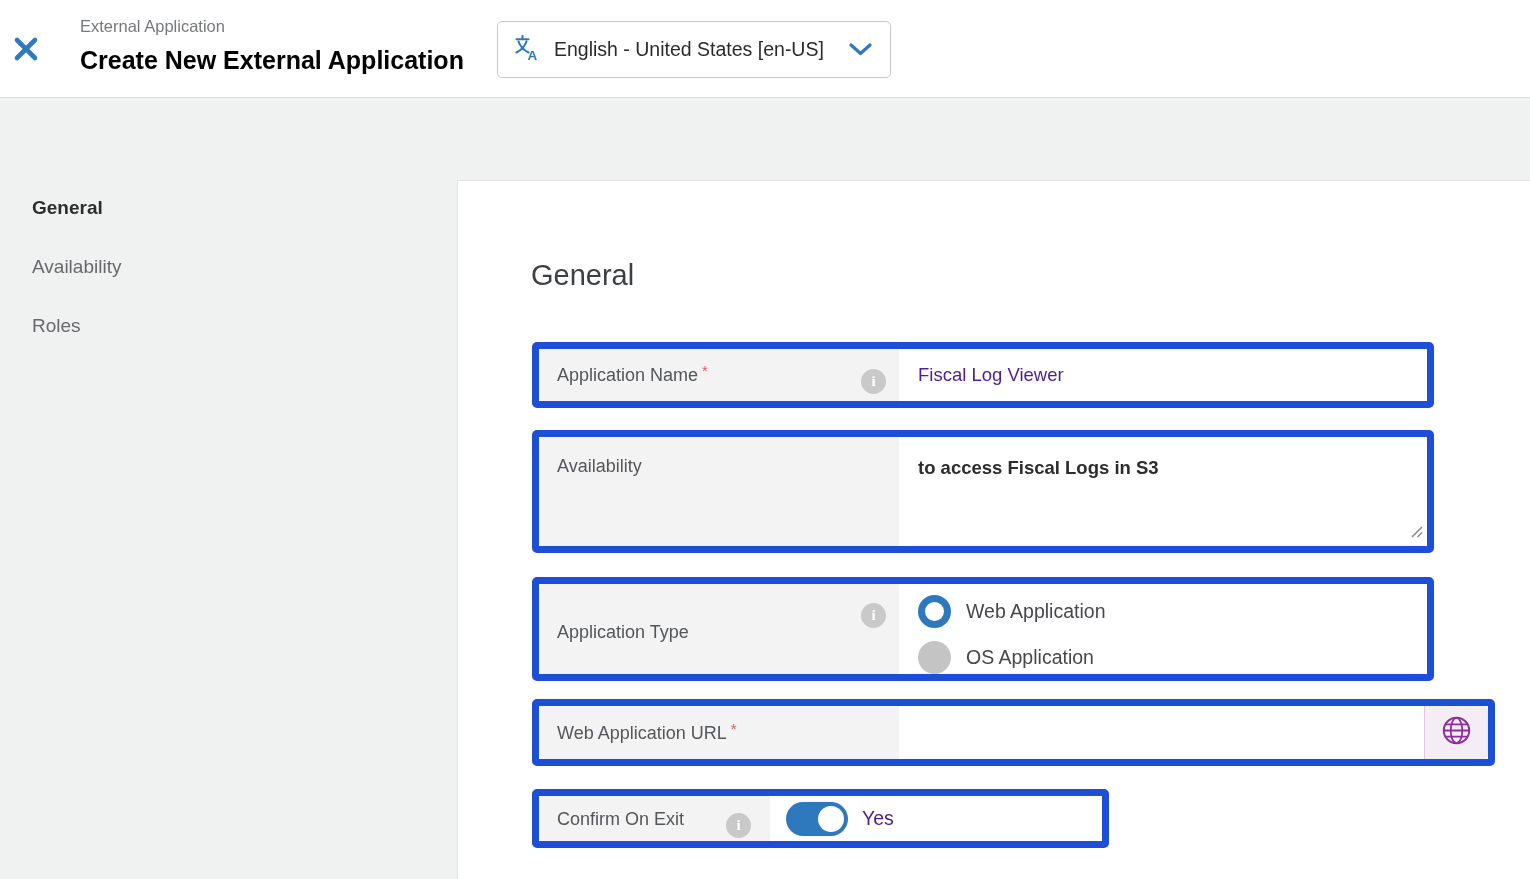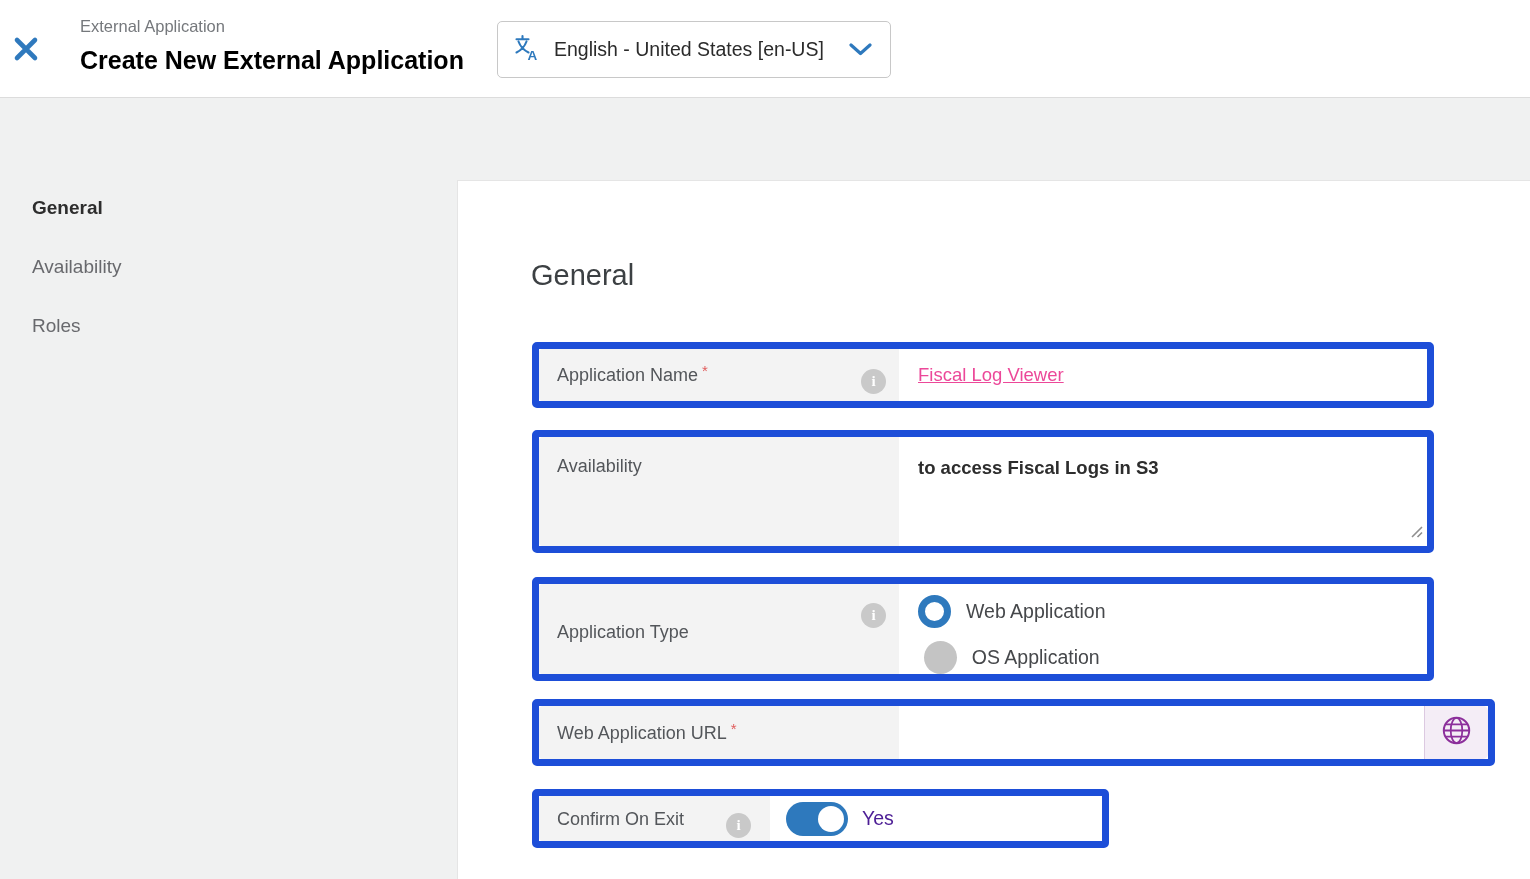"Fiscal Log Viewer" .row-name .row-value { color: #ec4899 -> #4c1d95; text-decoration: underline -> none }
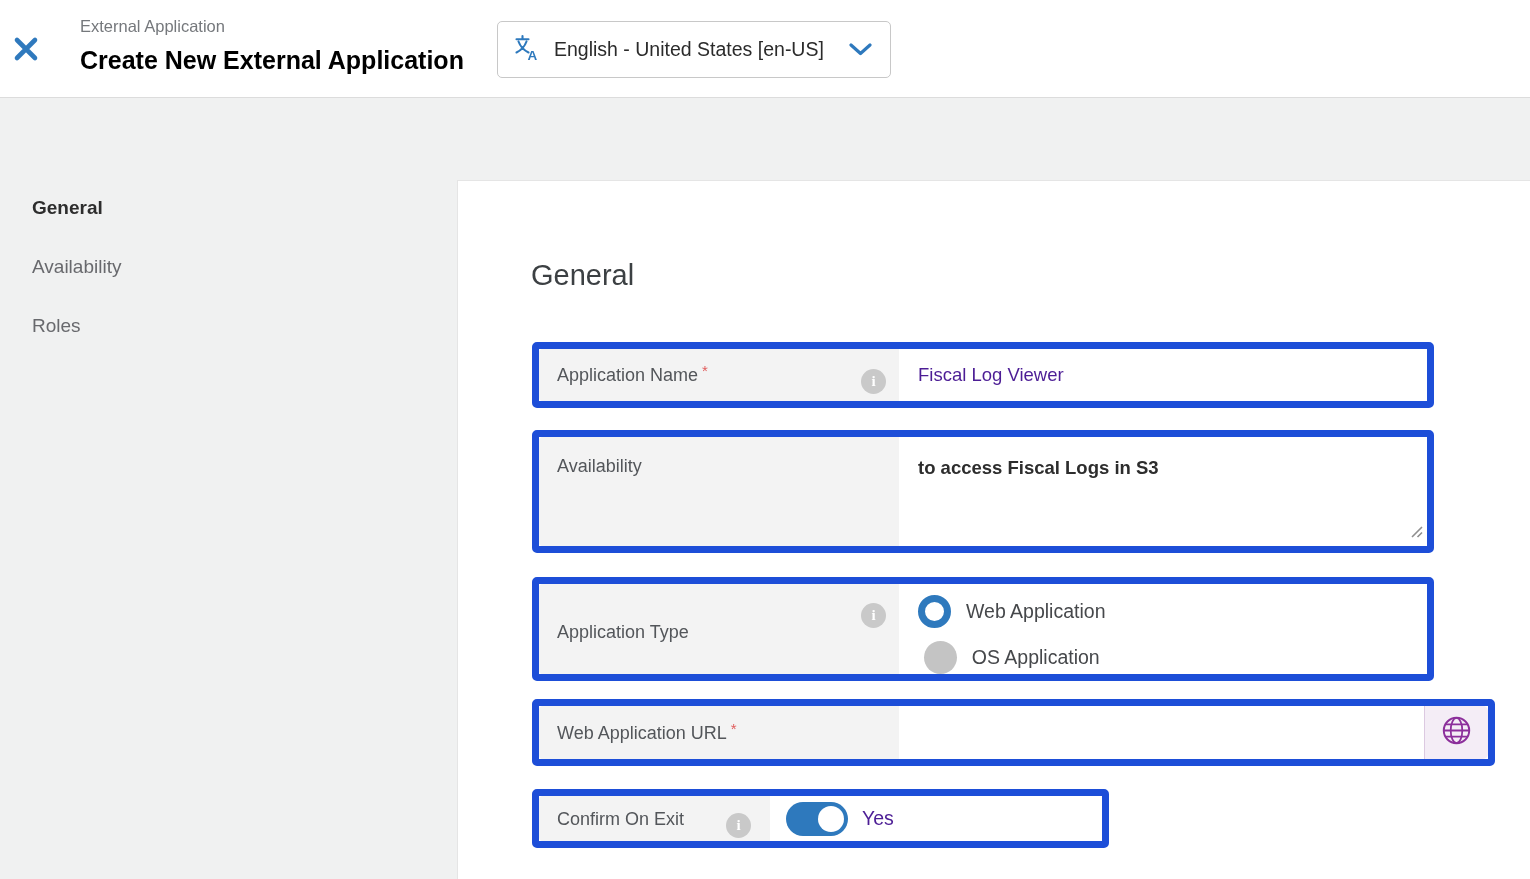"Web Application" .radio-col { align-items: center -> none }
